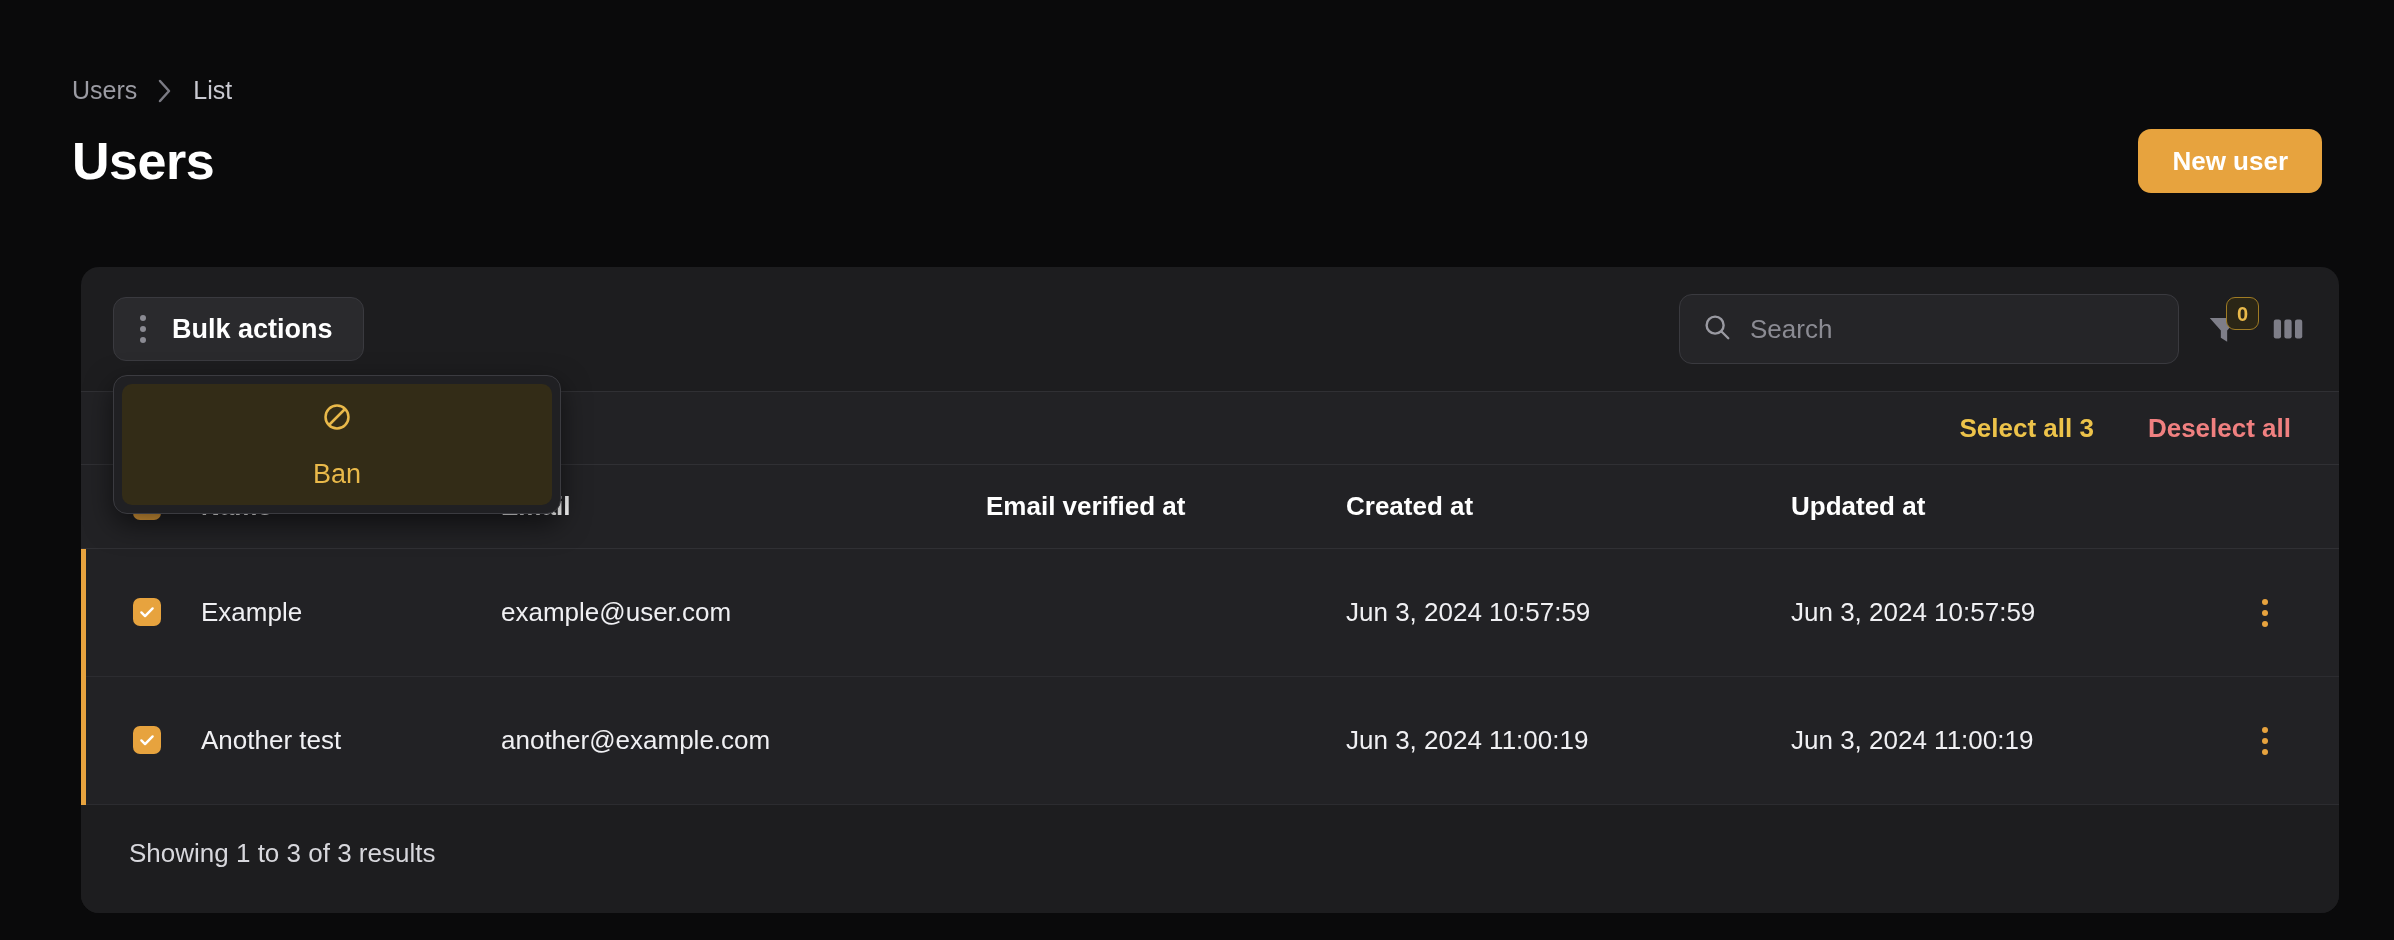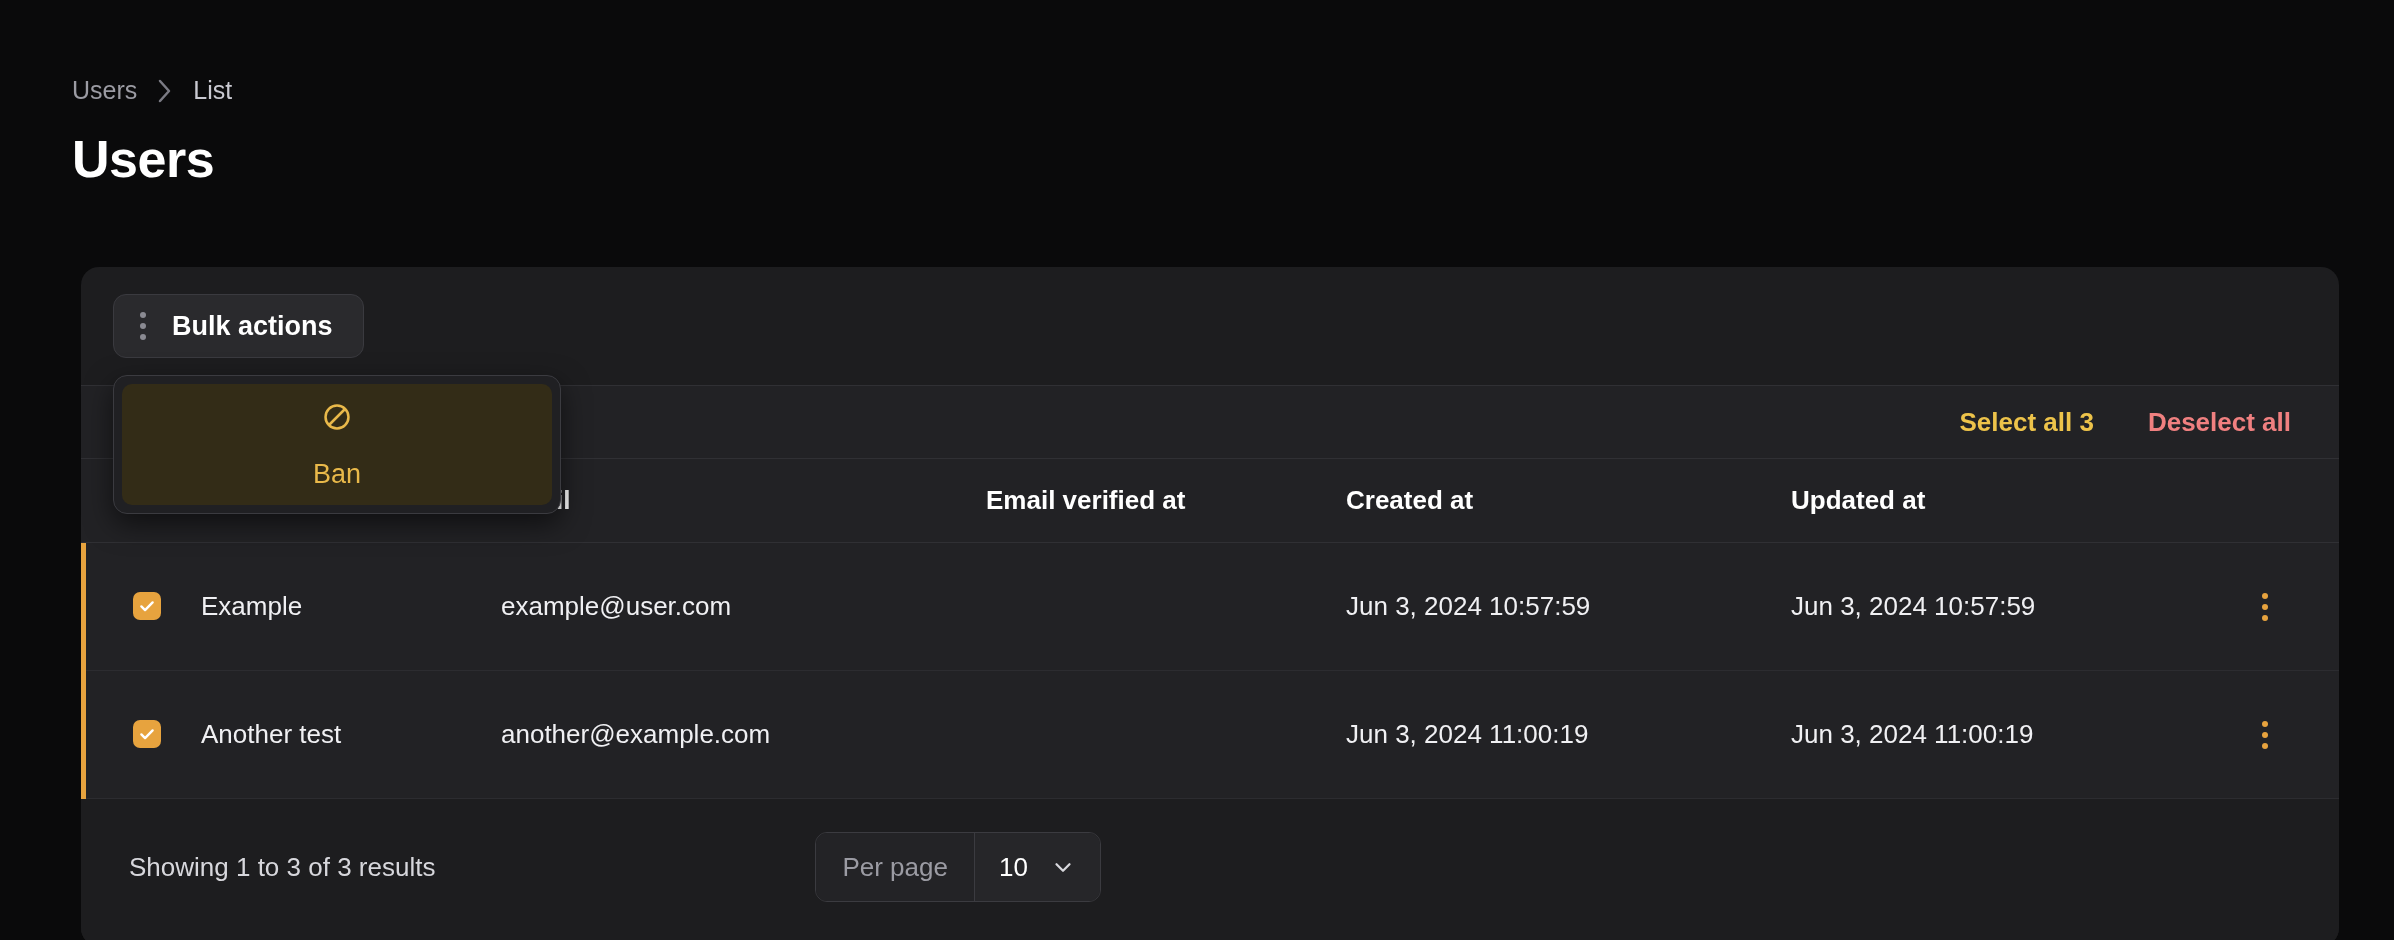"New user" button.primary-btn { html: none -> <button>New user</button> }
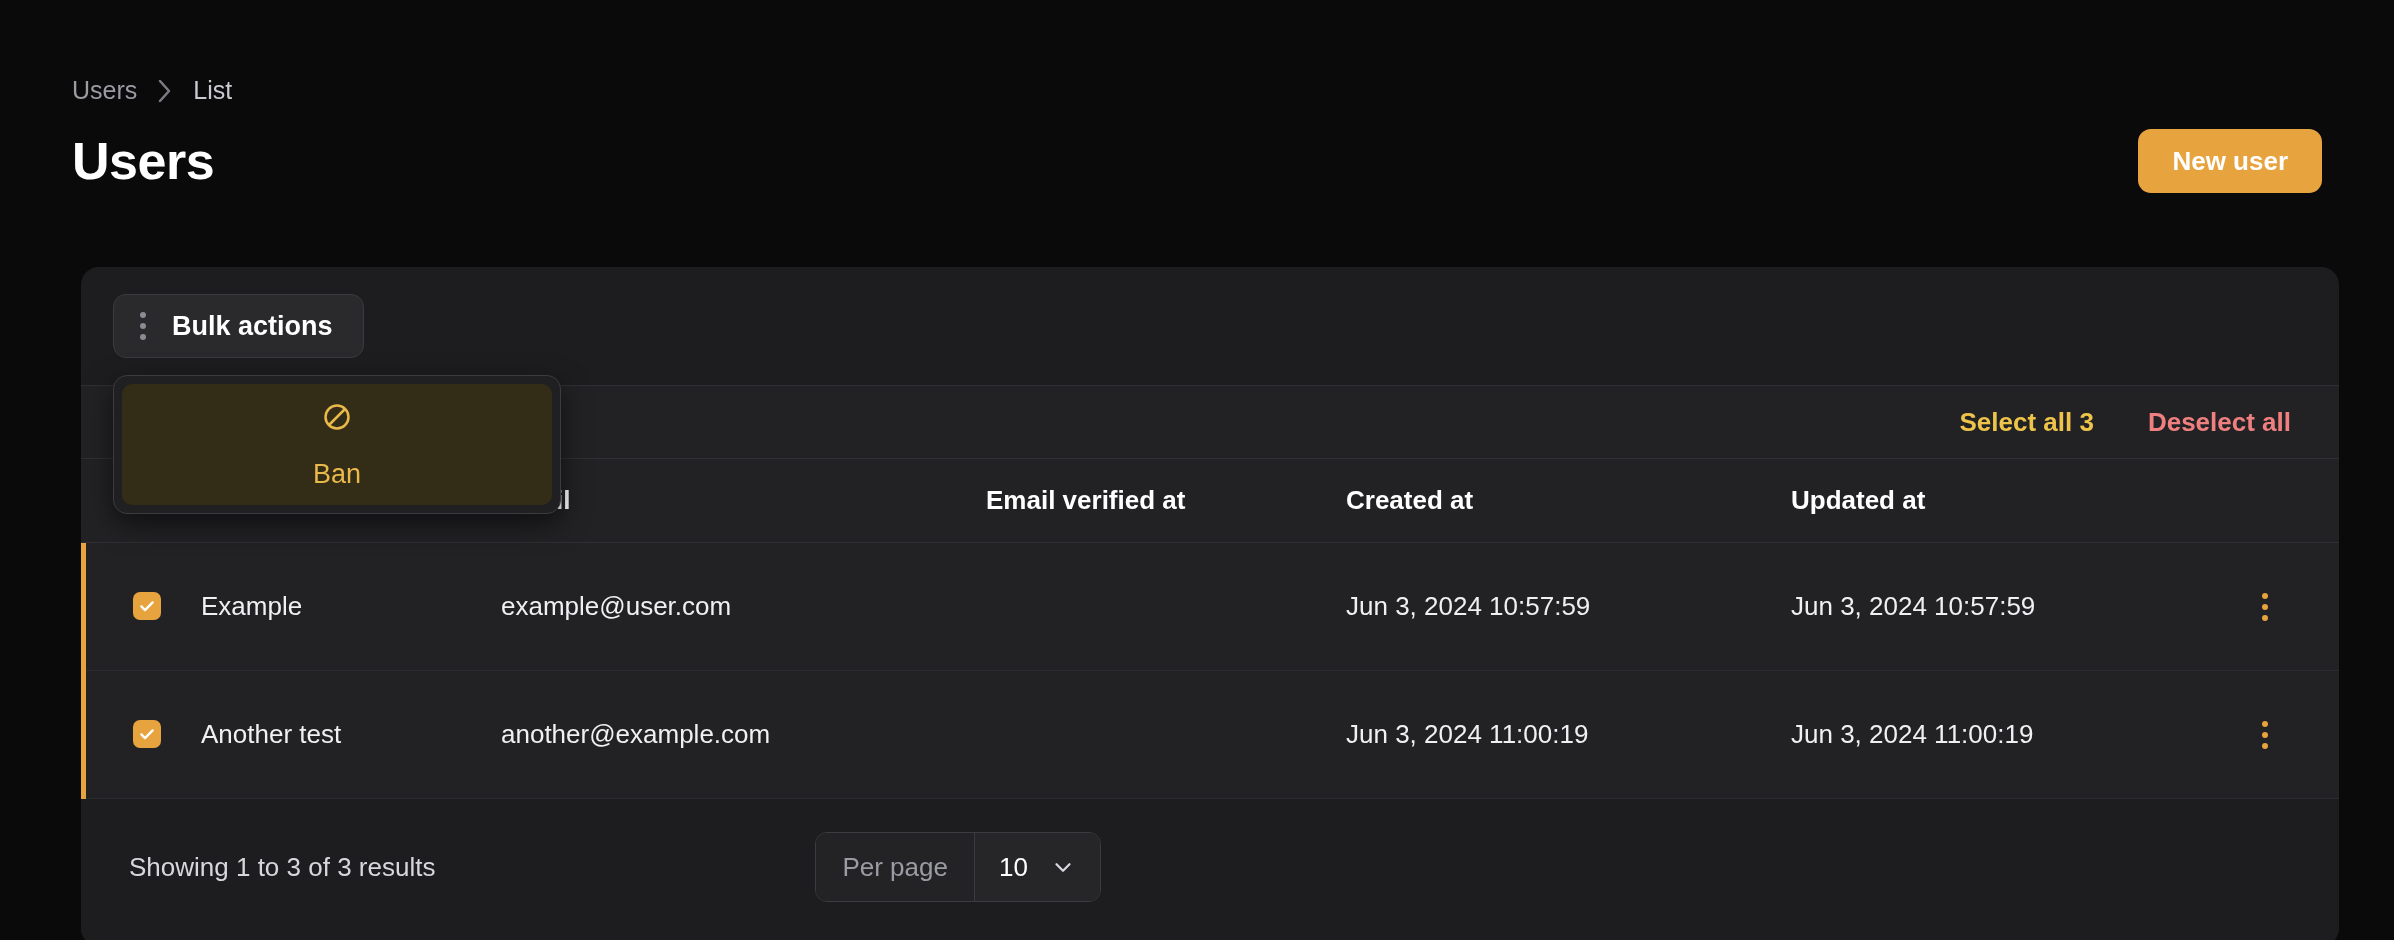"Search" div.toolbar-right { html: none -> <div> <div> <span> <svg> <circle></circle> <path></path> </svg> </span> <input> </div> <span> <svg> <path></path> </svg> <span>0</span> </span> <span> <svg> <rect></rect> <rect></rect> <rect></rect> </svg> </span> </div> }
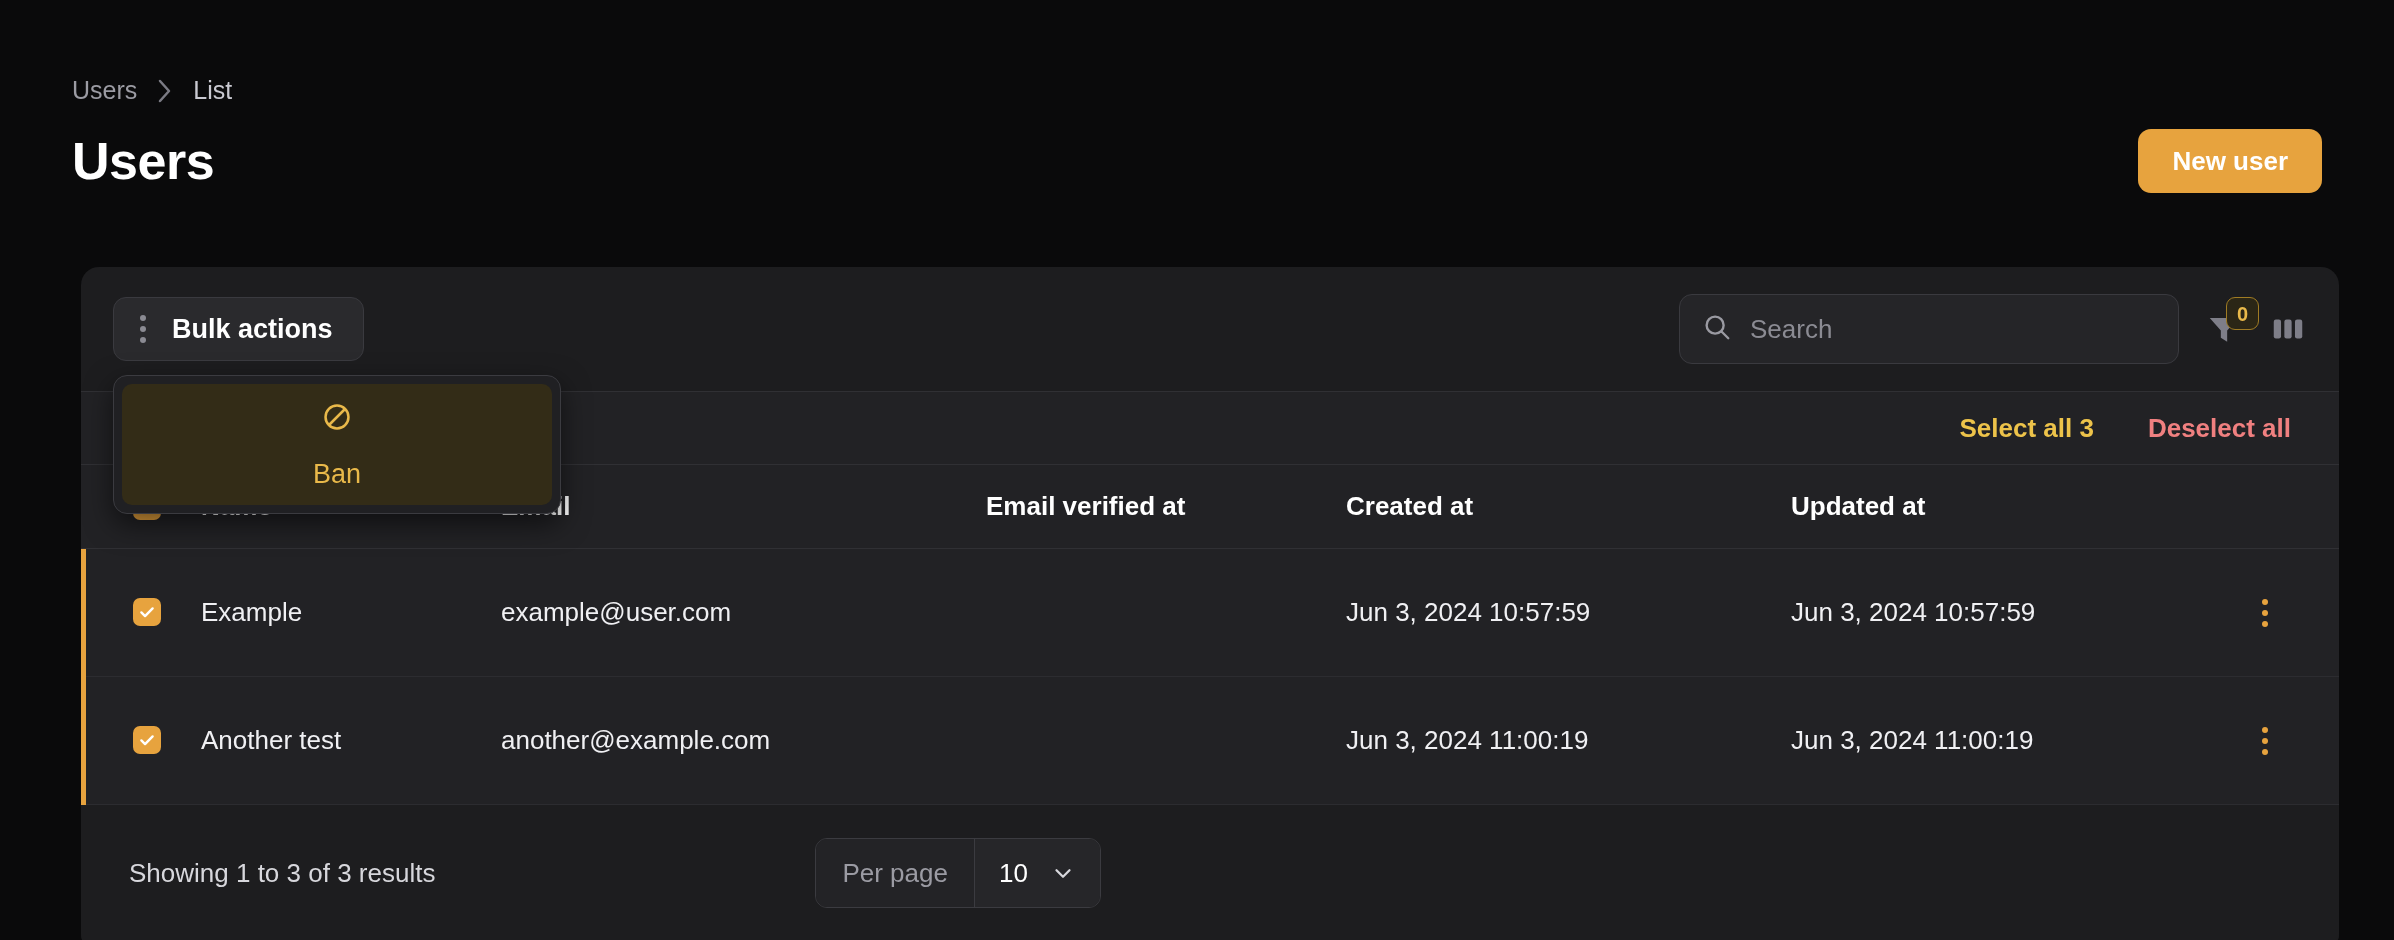"Per page" span.perpage { html: <span> <span>Per page</span> <span> <span>10</span> <svg> <path></path> </svg> </span> </span> -> none }
